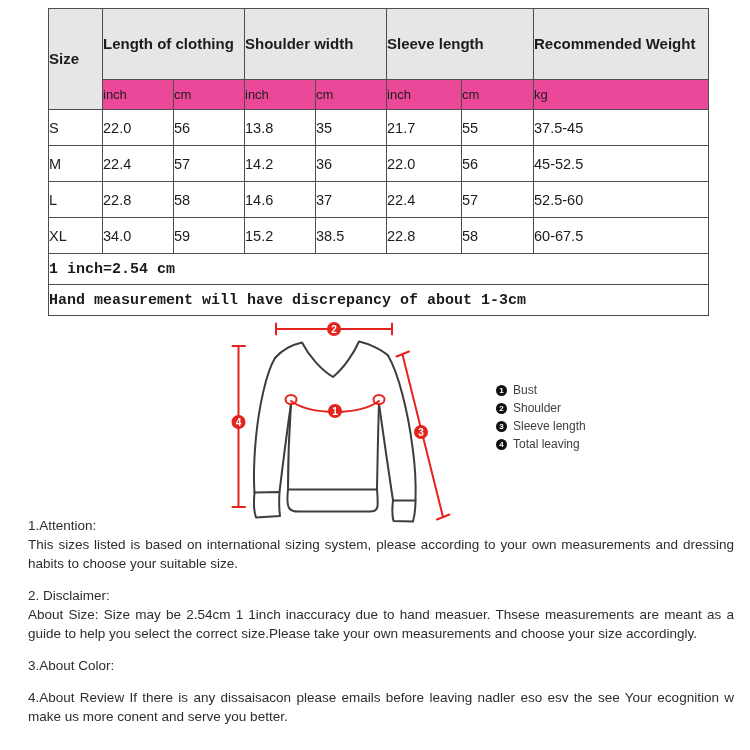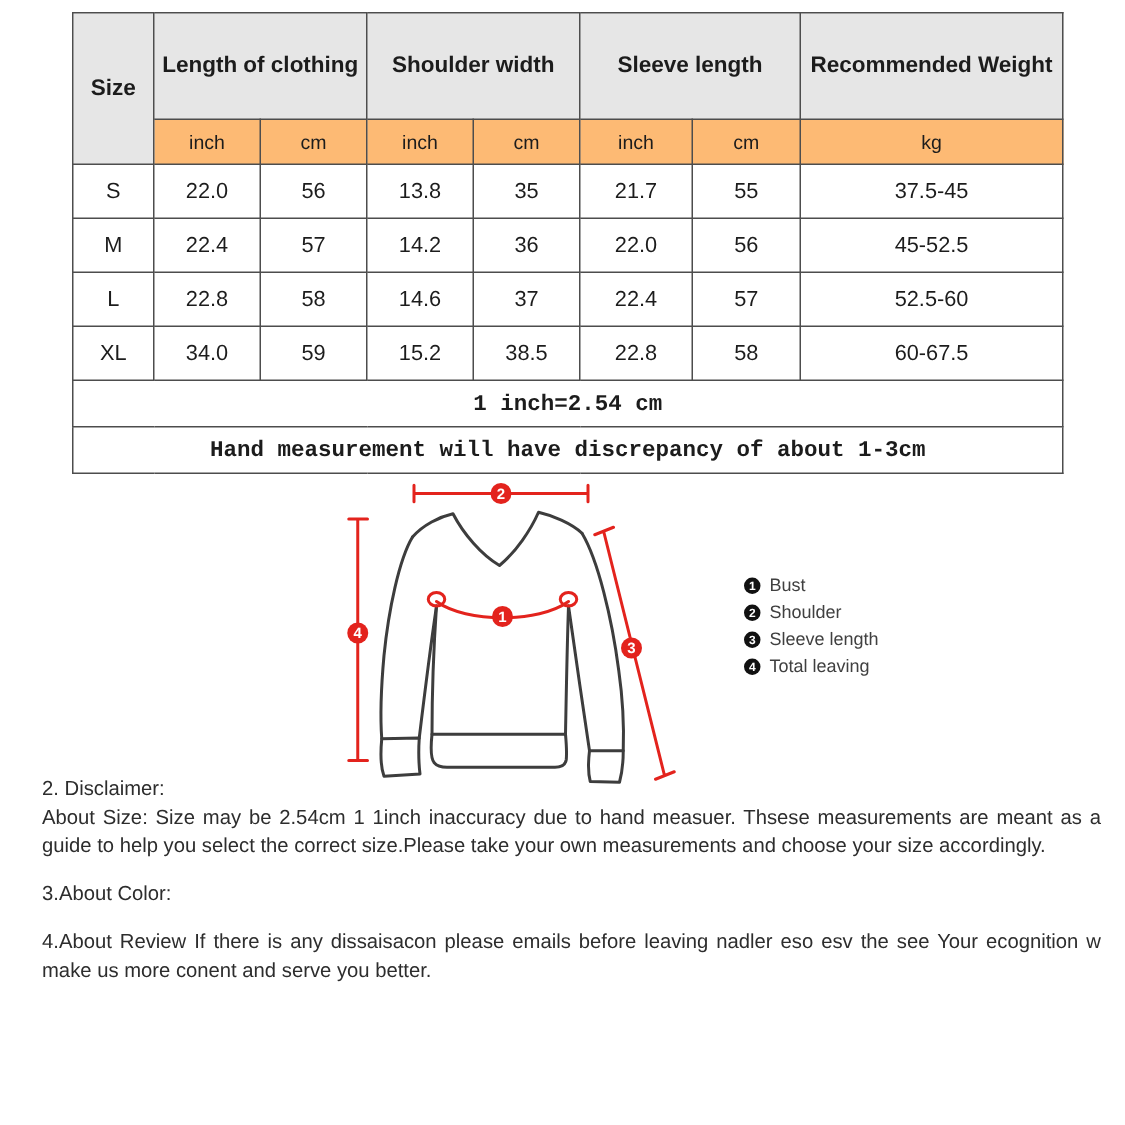"Length of clothing" .size-chart th, .size-chart td { text-align: center -> left }
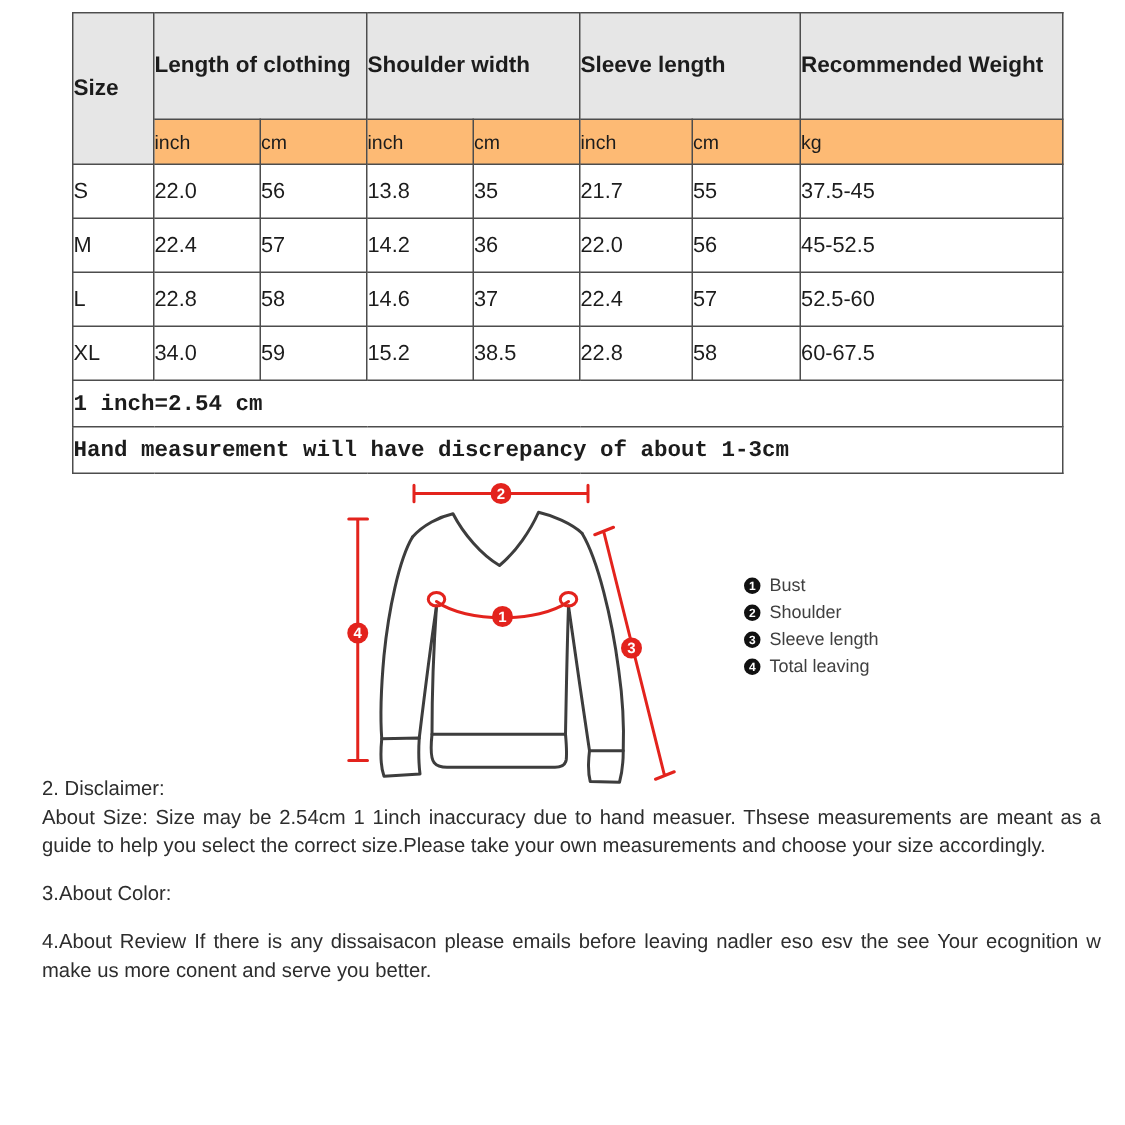"inch" .size-chart tr.r-units th { background: #fdba74 -> #ec4899 }
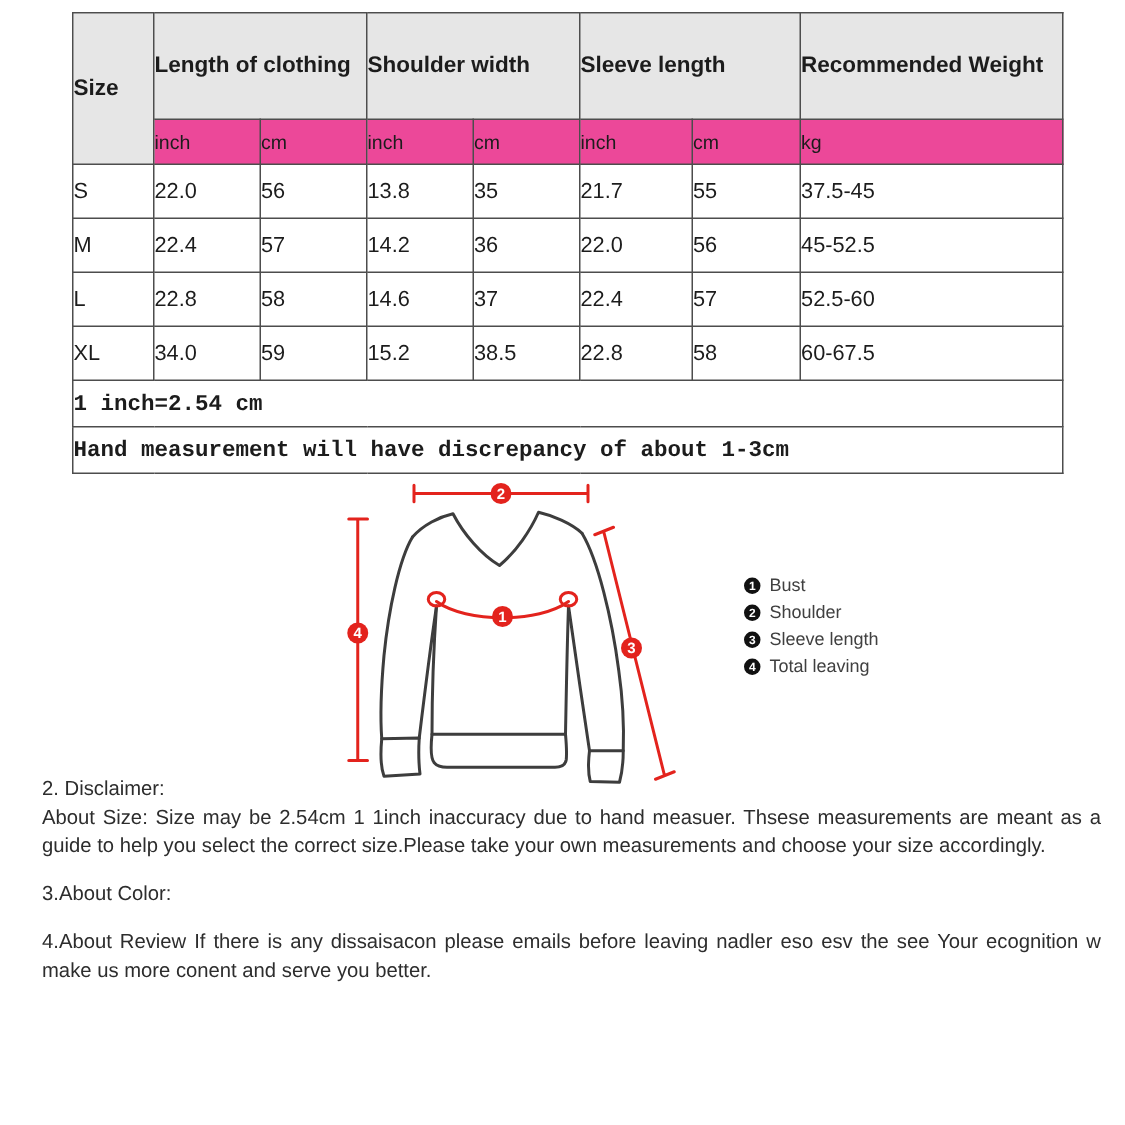"1.Attention:" div.section { html: none -> <div> <div>1.Attention:</div> <div>This sizes listed is based on international sizing system, please according to your own measurements and dressing habits to choose your suitable size.</div> </div> }
